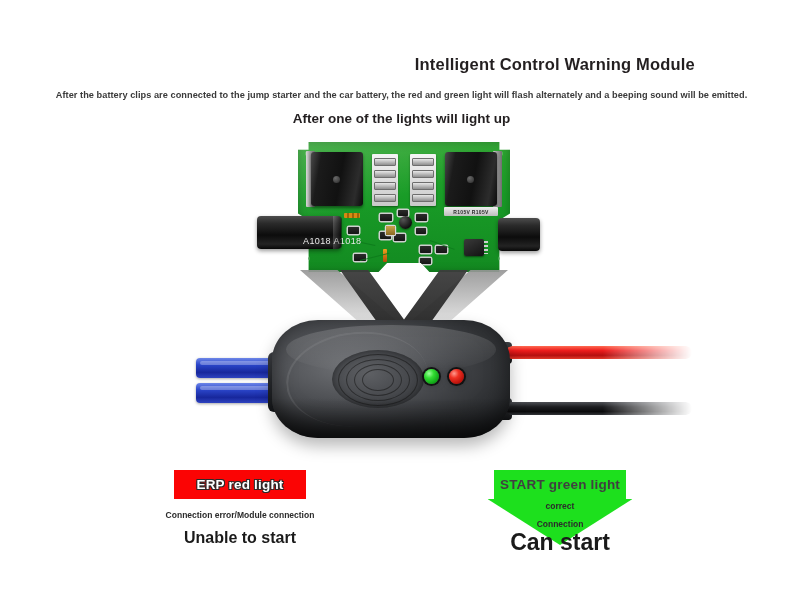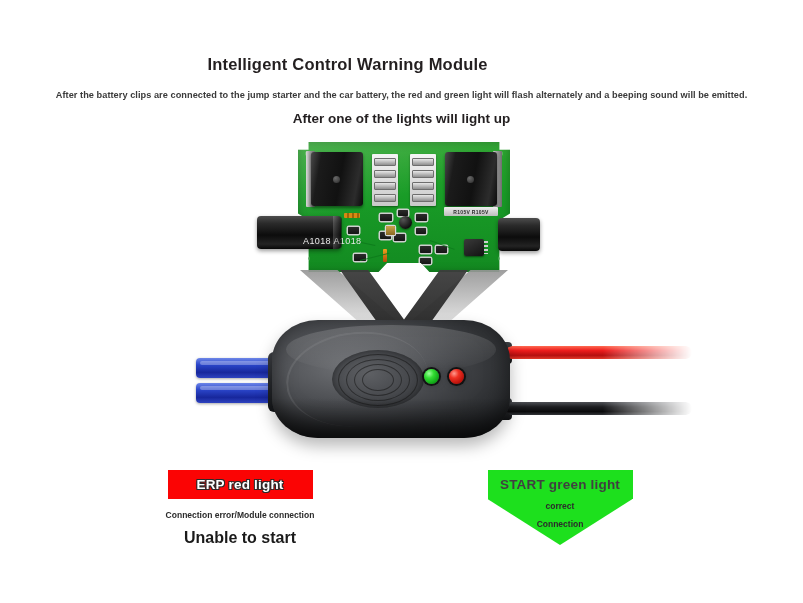"Intelligent Control Warning Module" .title { text-align: center -> right }
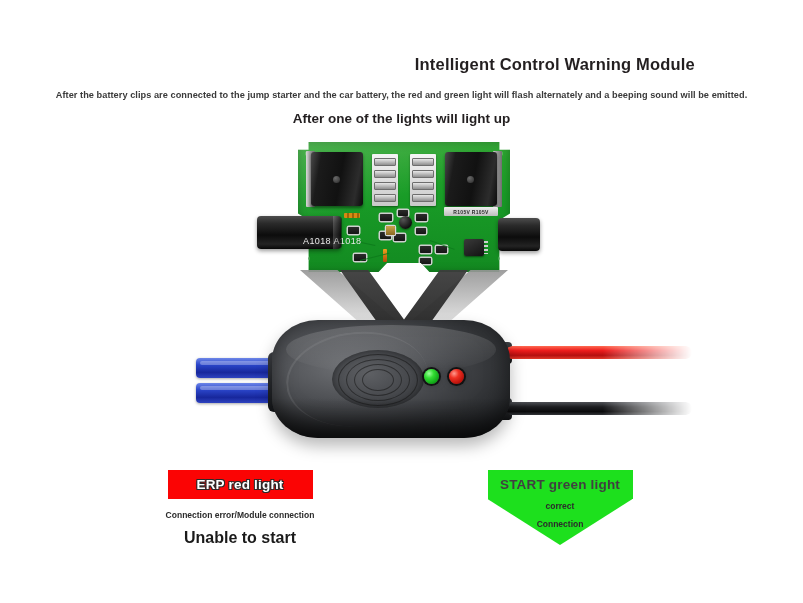"ERP red light" .badge { width: 145px -> 132px }
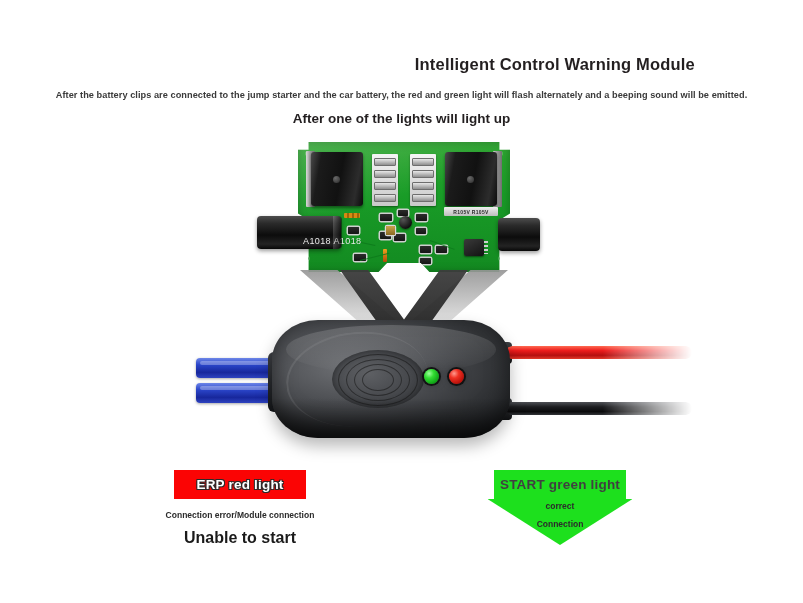"Can start" div.result { html: none -> <div>Can start</div> }
